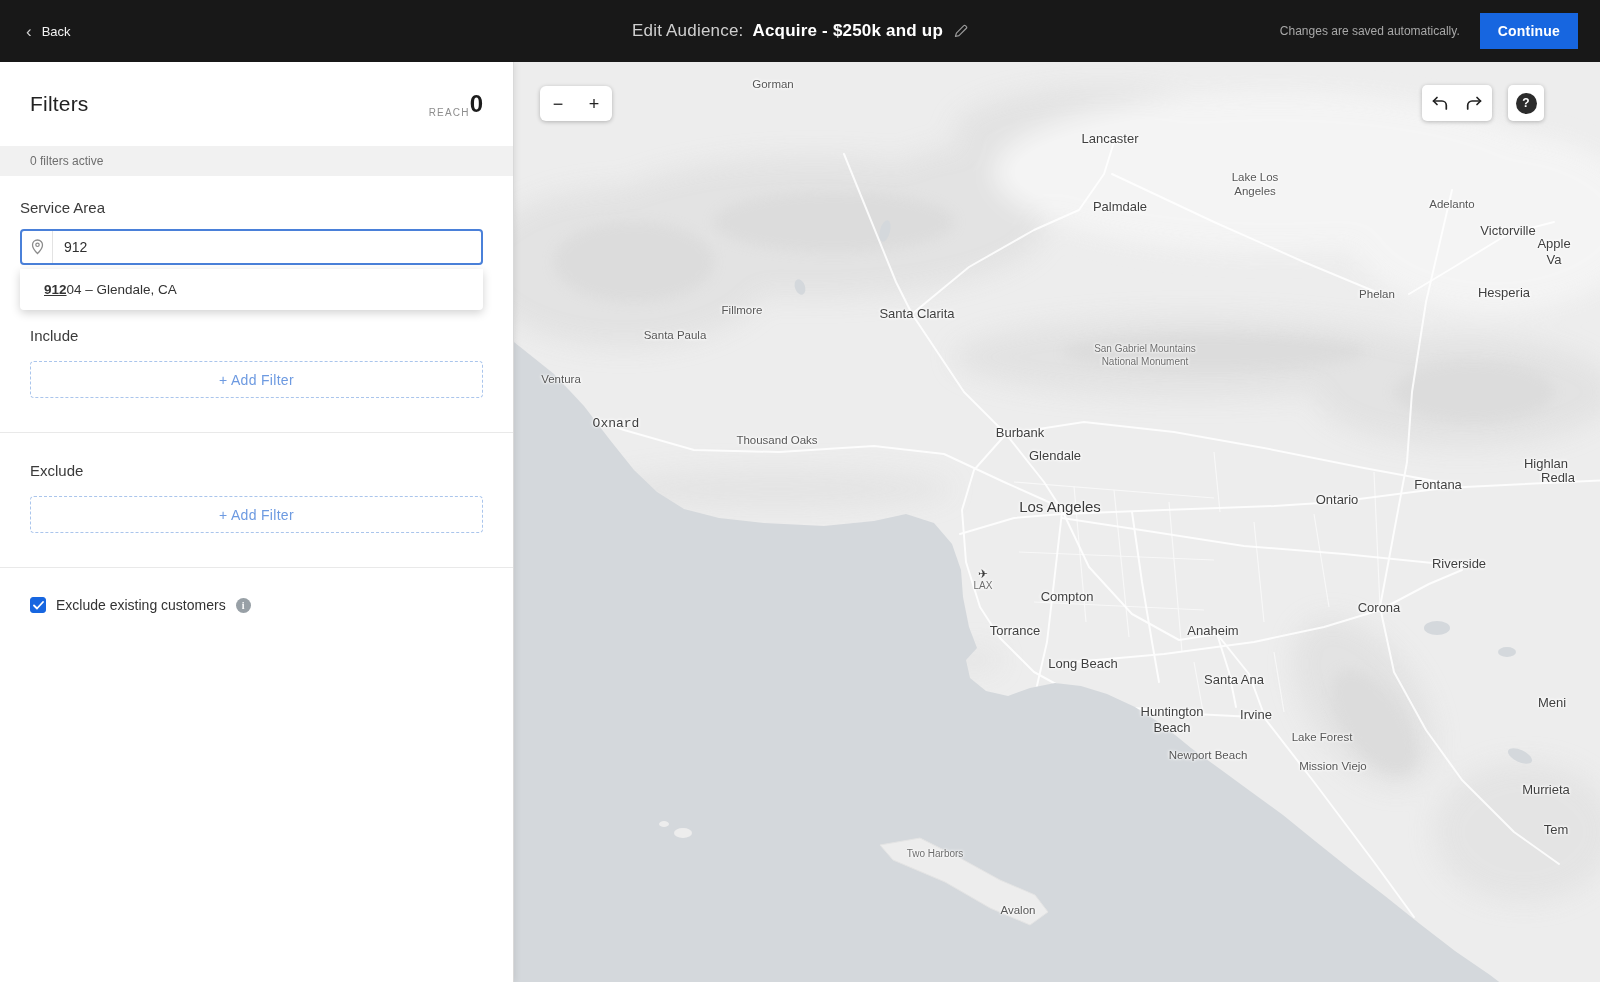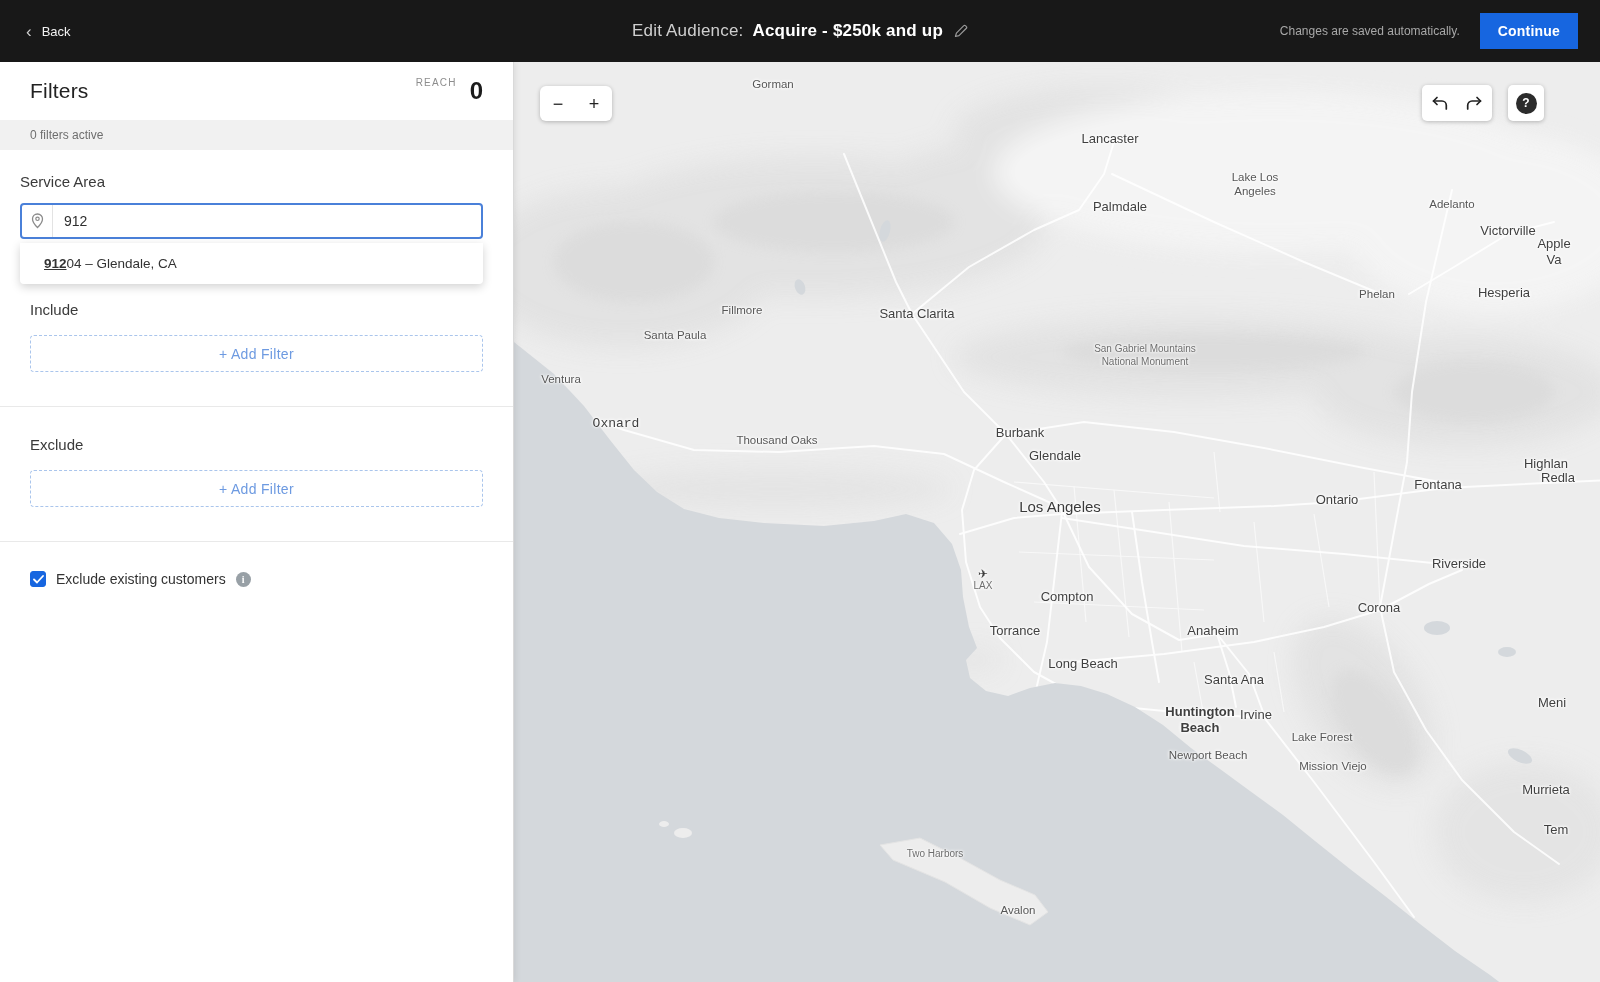"Filters" .sb-head { height: 58px -> 84px }
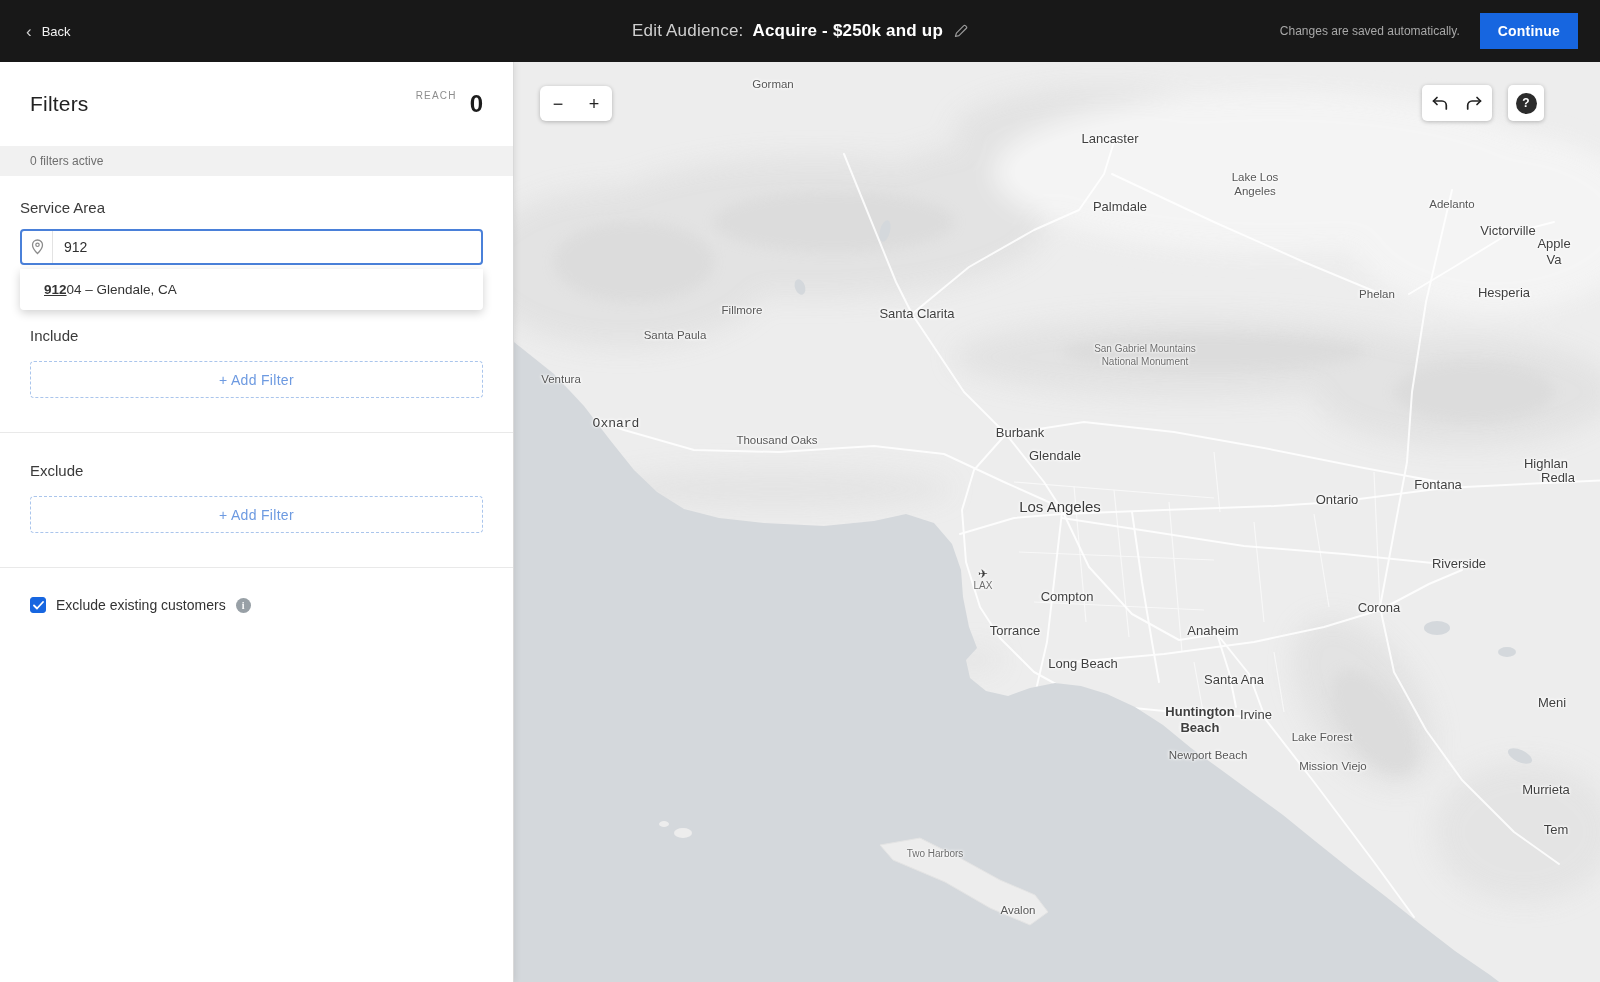"REACH" .reach { align-items: flex-start -> flex-end; gap: 13px -> none }
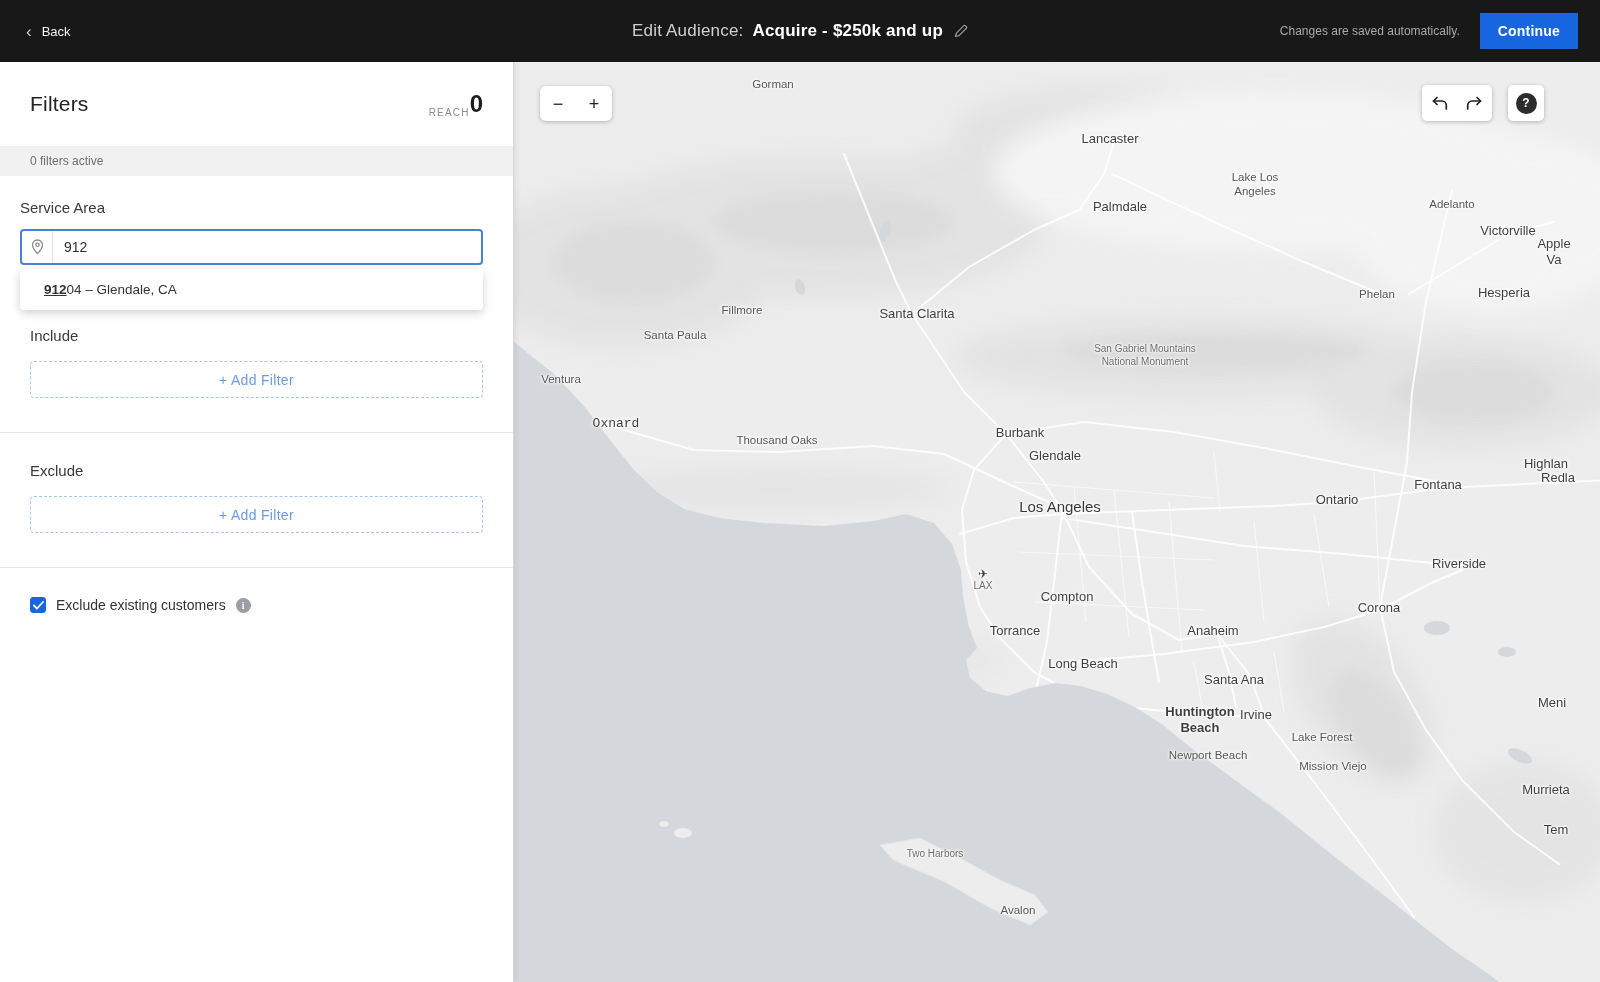"Huntington" span.map-label { font-weight: bold -> none; left: 686px -> 658px }
